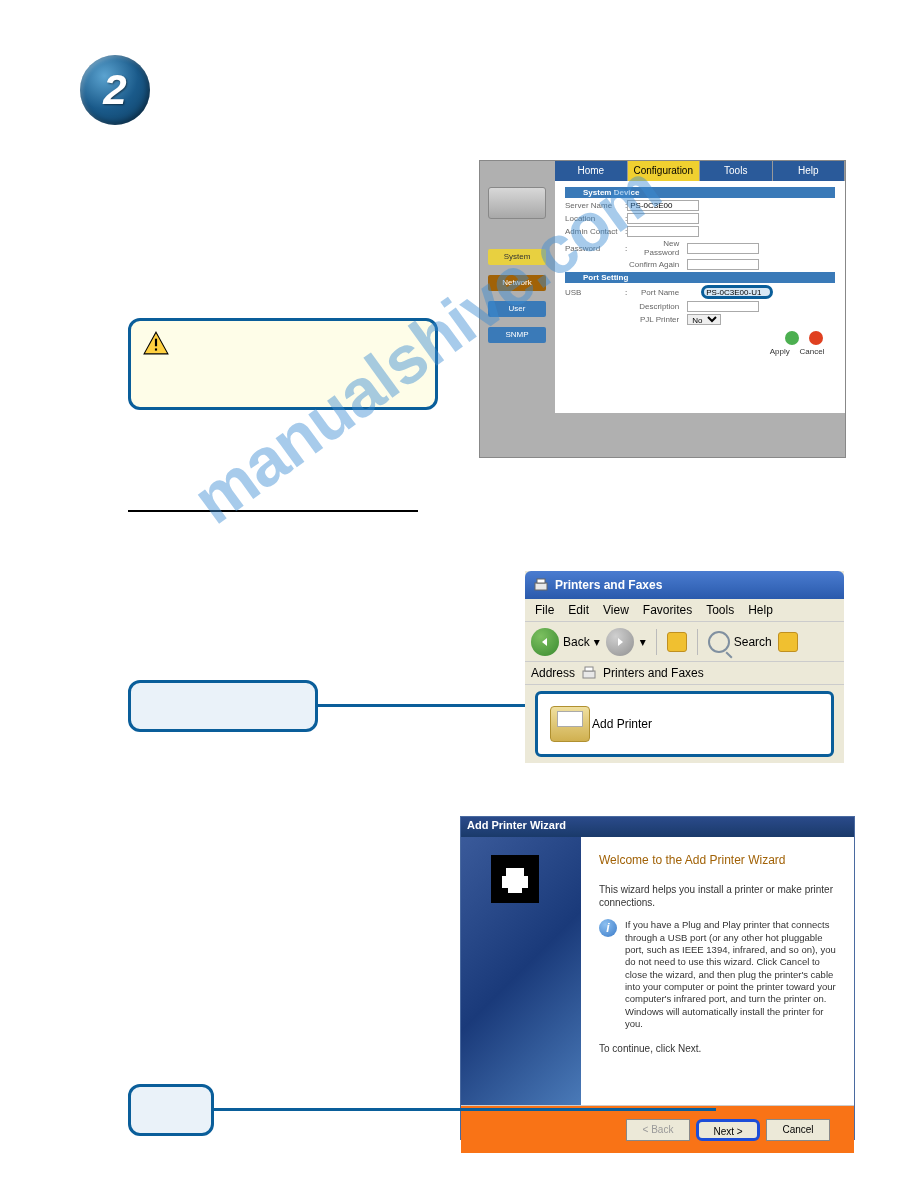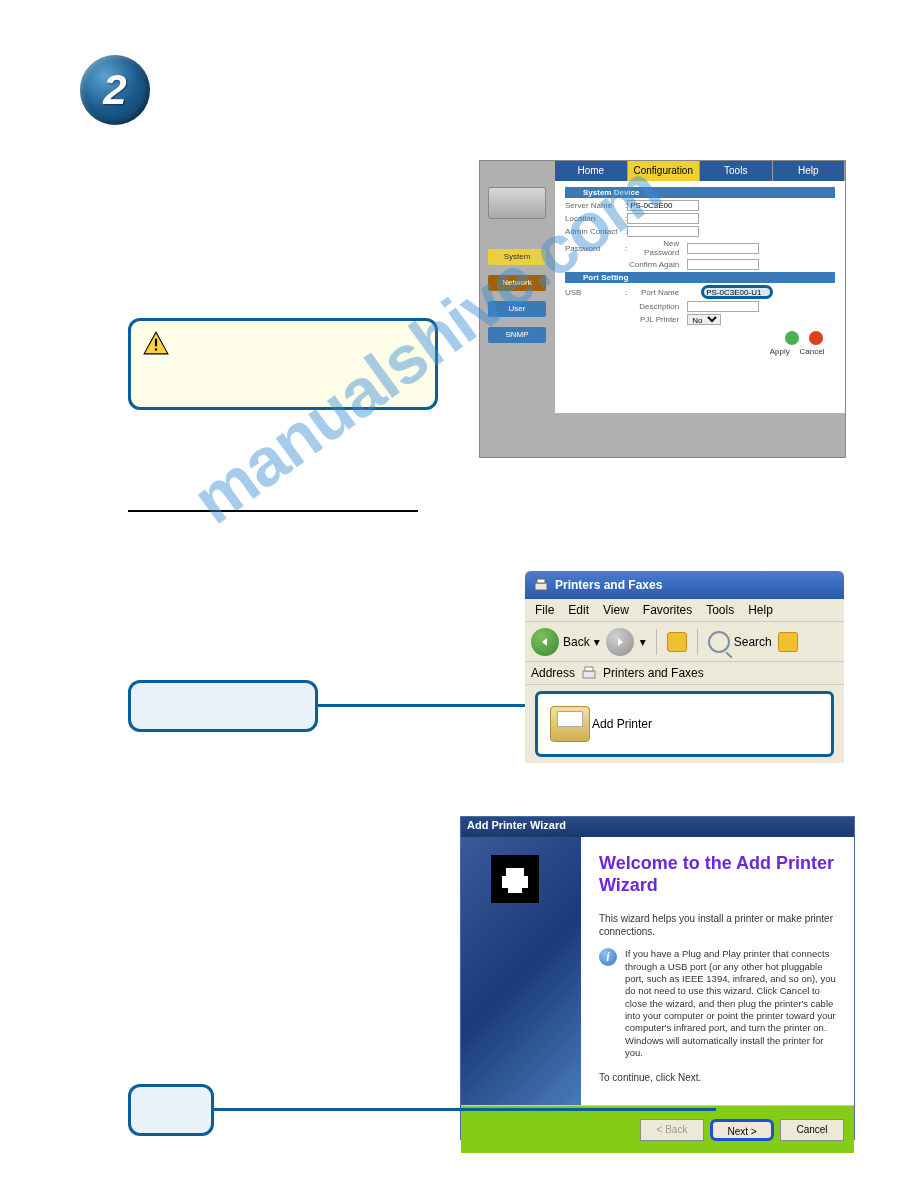"Welcome to the Add Printer" .wiz-h { color: #6d28d9 -> #a16207; font-size: 18px -> 12px; font-weight: bold -> normal }
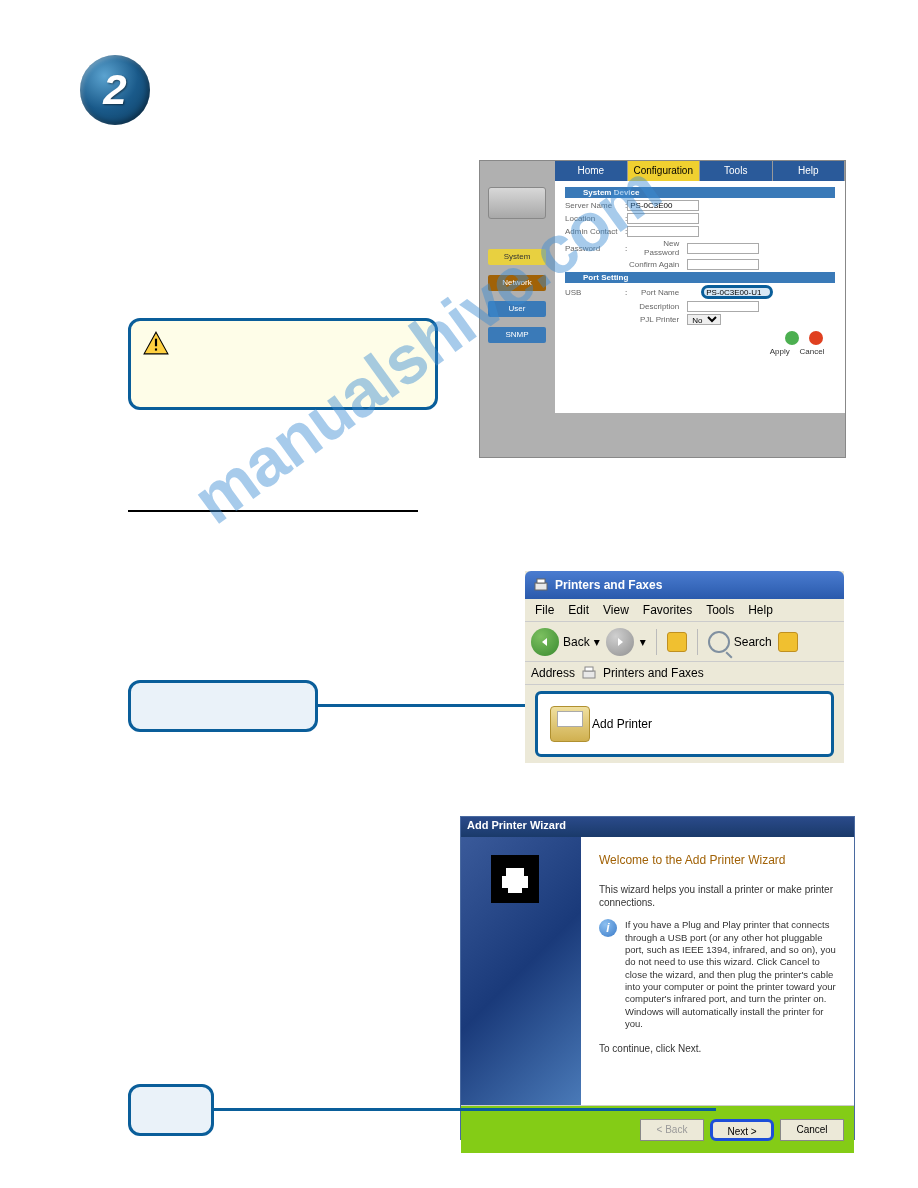"< Back" .wiz-footer { background: #84cc16 -> #f97316; padding: 0 10px -> 0 24px }
